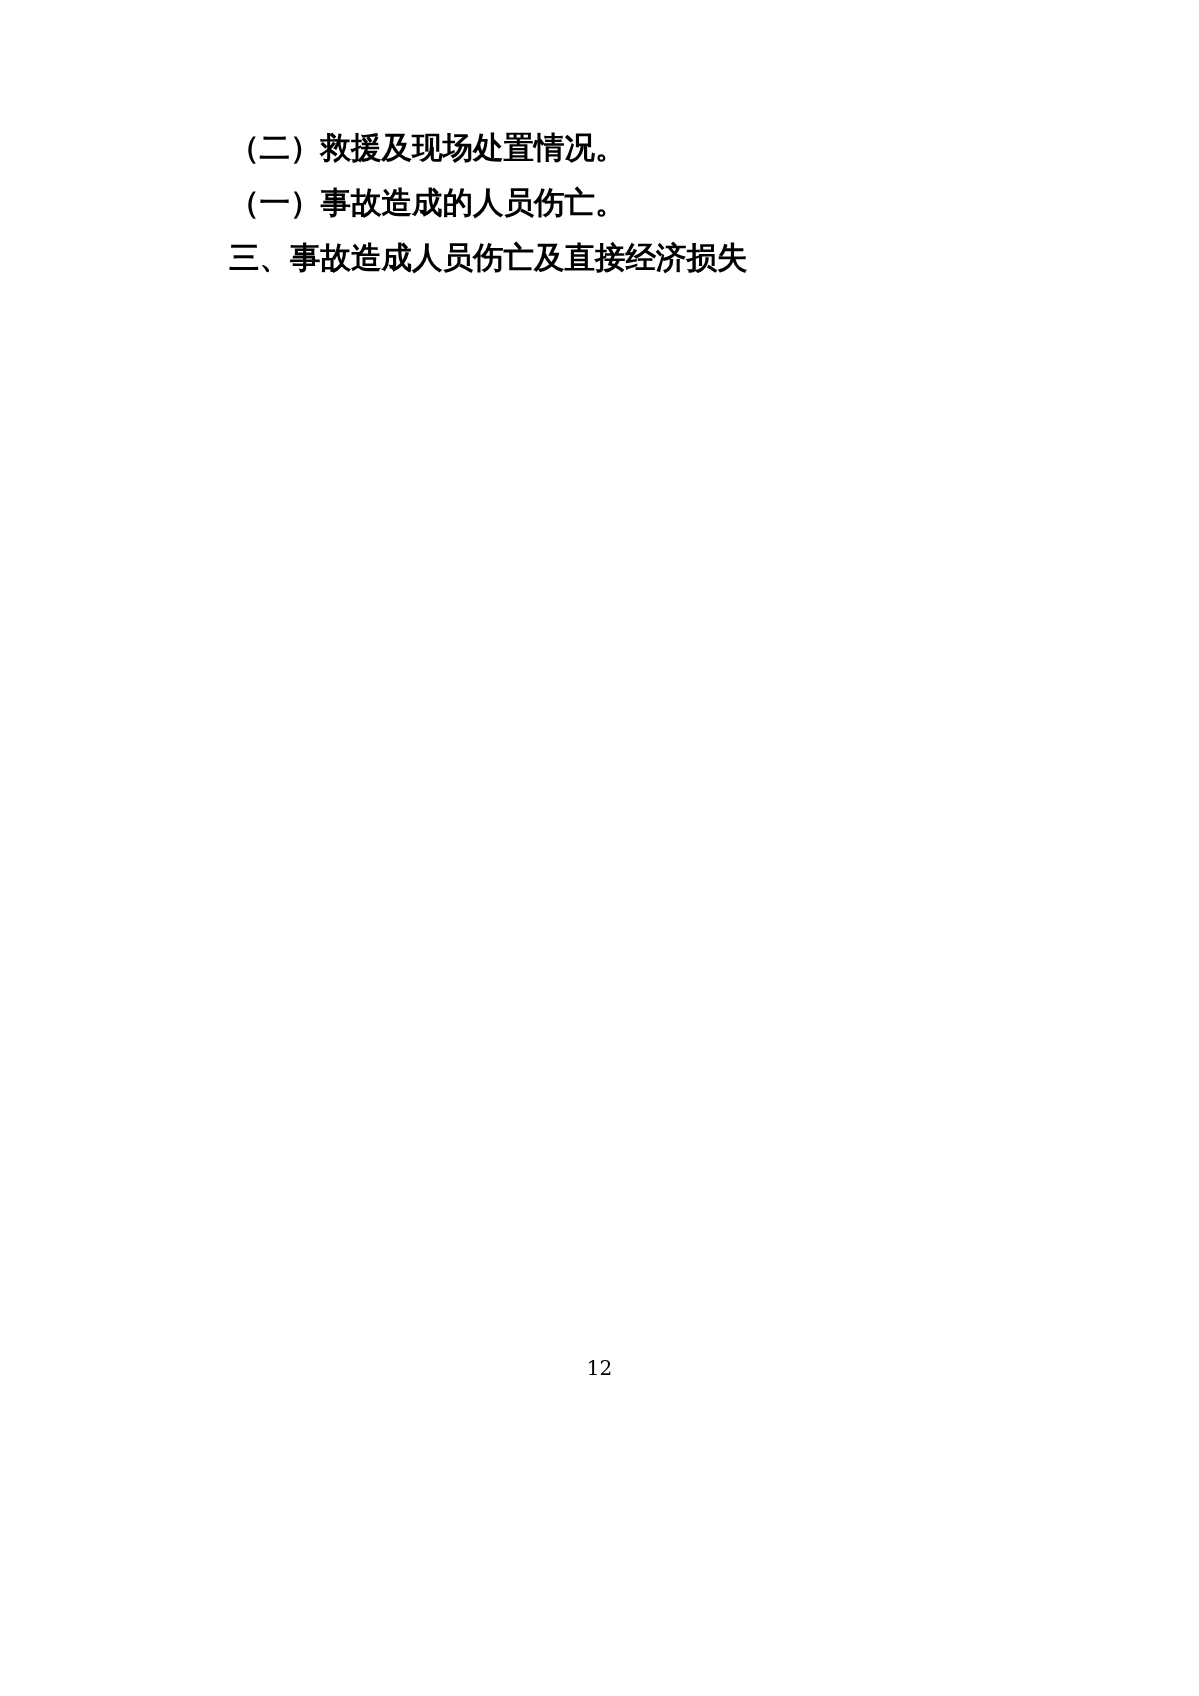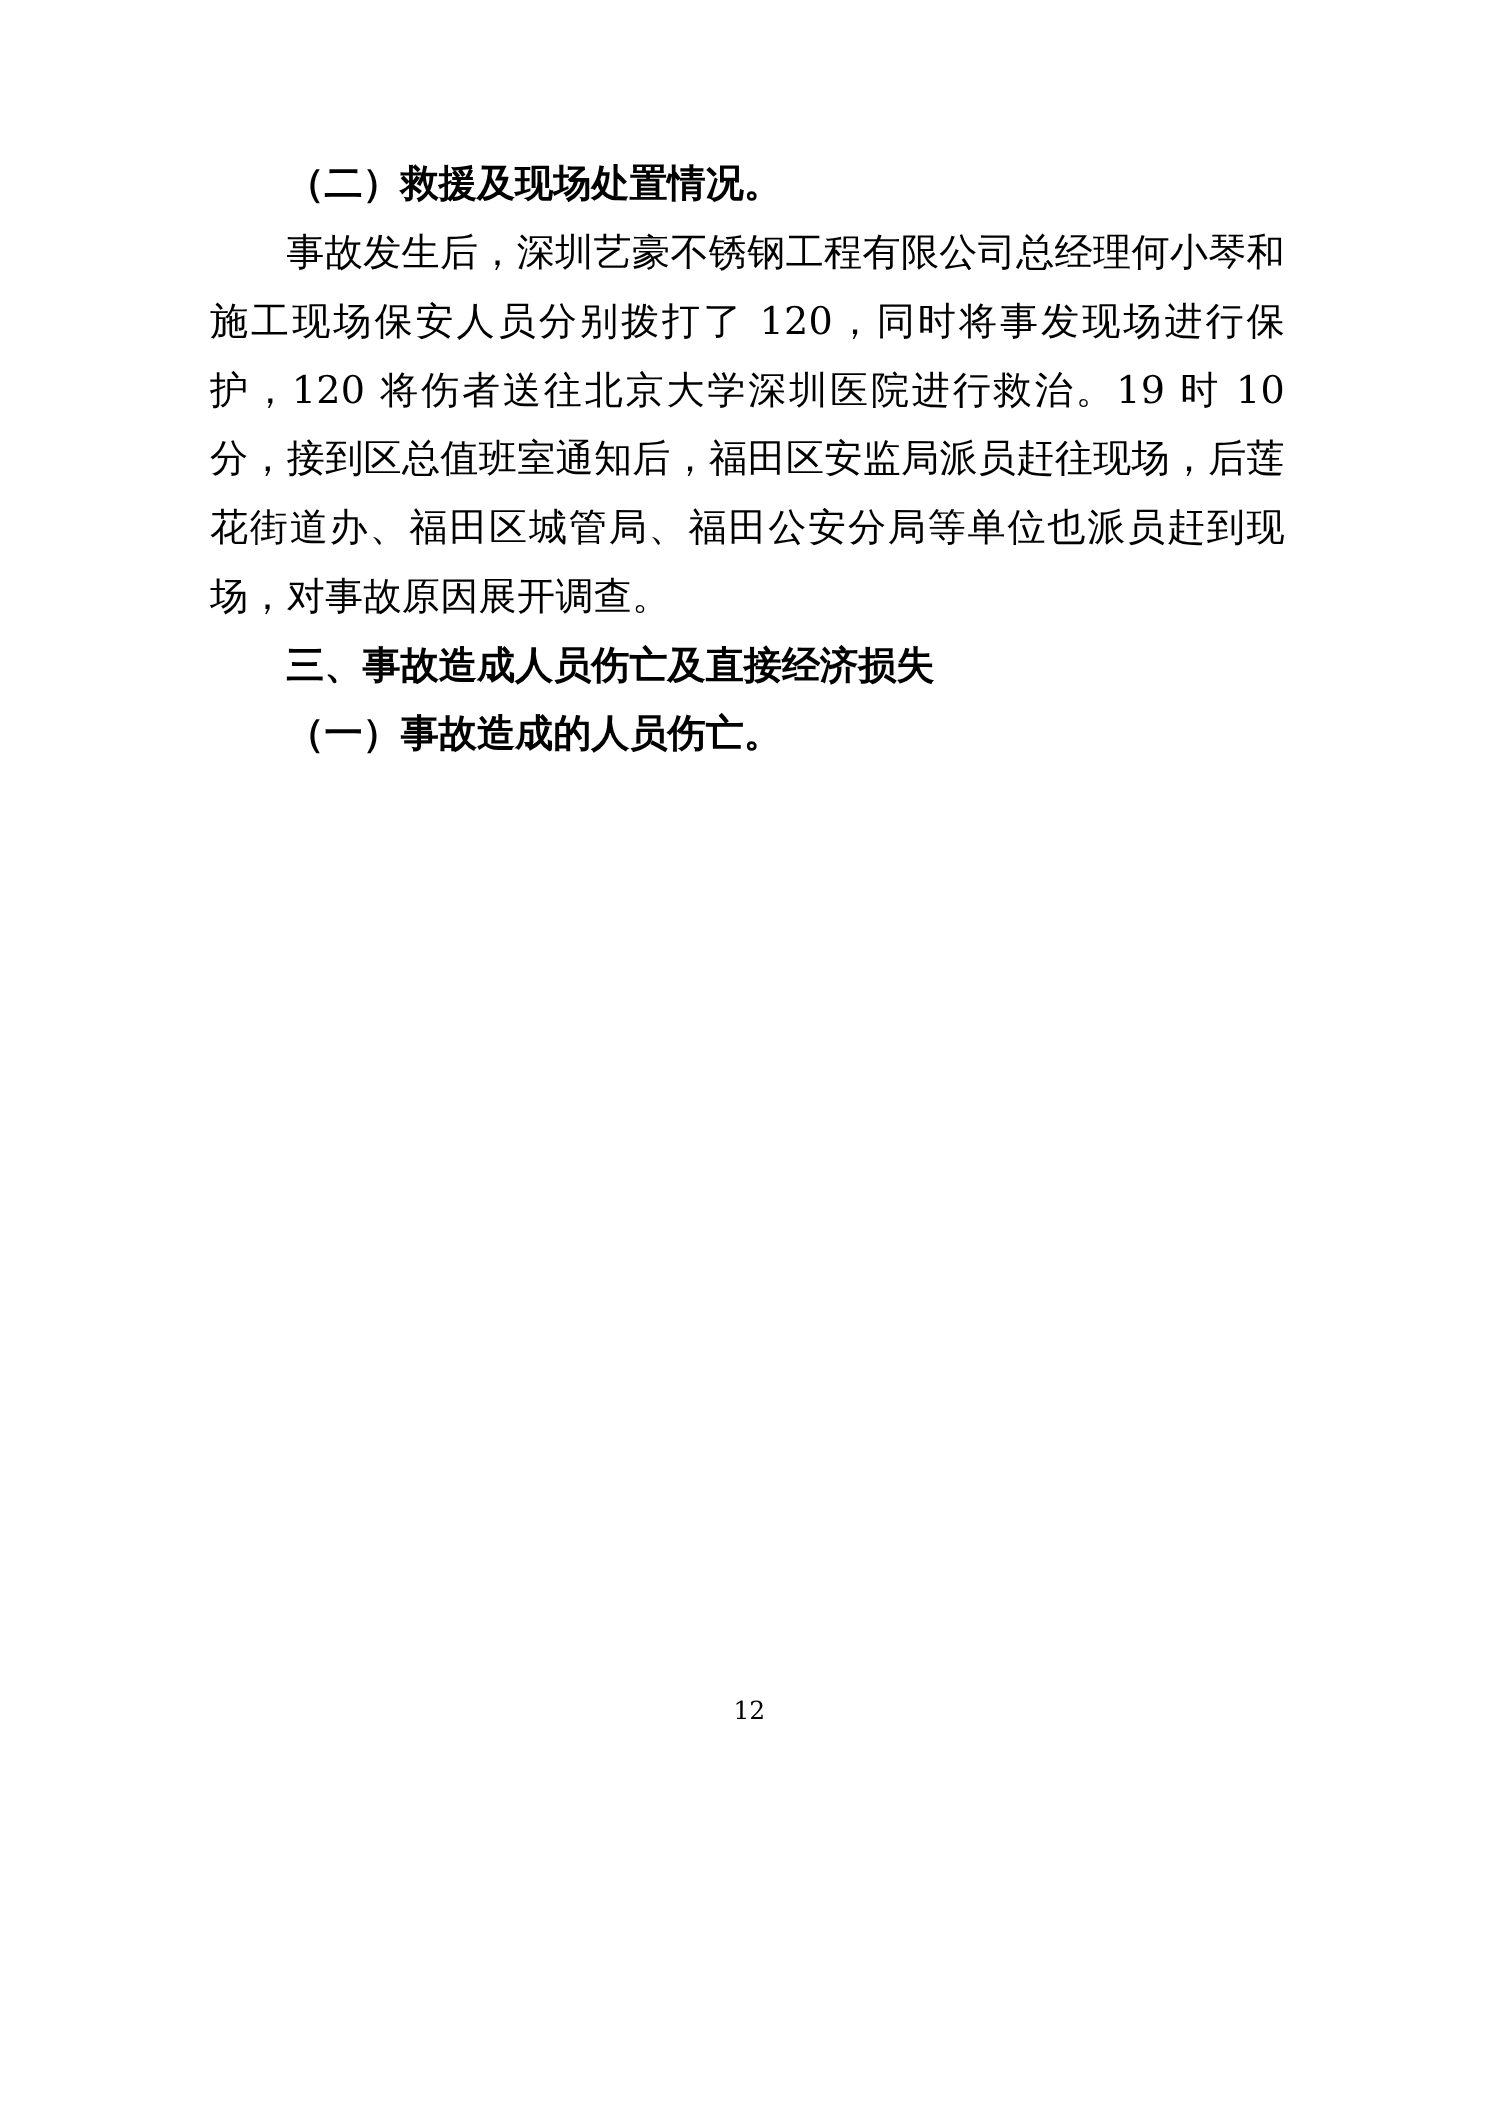"事故发生后，深圳艺豪不锈钢工程有限公司总经理何小琴和施工现场保安人员分别拨打了" p.para { html: <p>事故发生后，深圳艺豪不锈钢工程有限公司总经理何小琴和施工现场保安人员分别拨打了 120，同时将事发现场进行保护，120 将伤者送往北京大学深圳医院进行救治。19 时 10 分，接到区总值班室通知后，福田区安监局派员赶往现场，后莲花街道办、福田区城管局、福田公安分局等单位也派员赶到现场，对事故原因展开调查。</p> -> none }
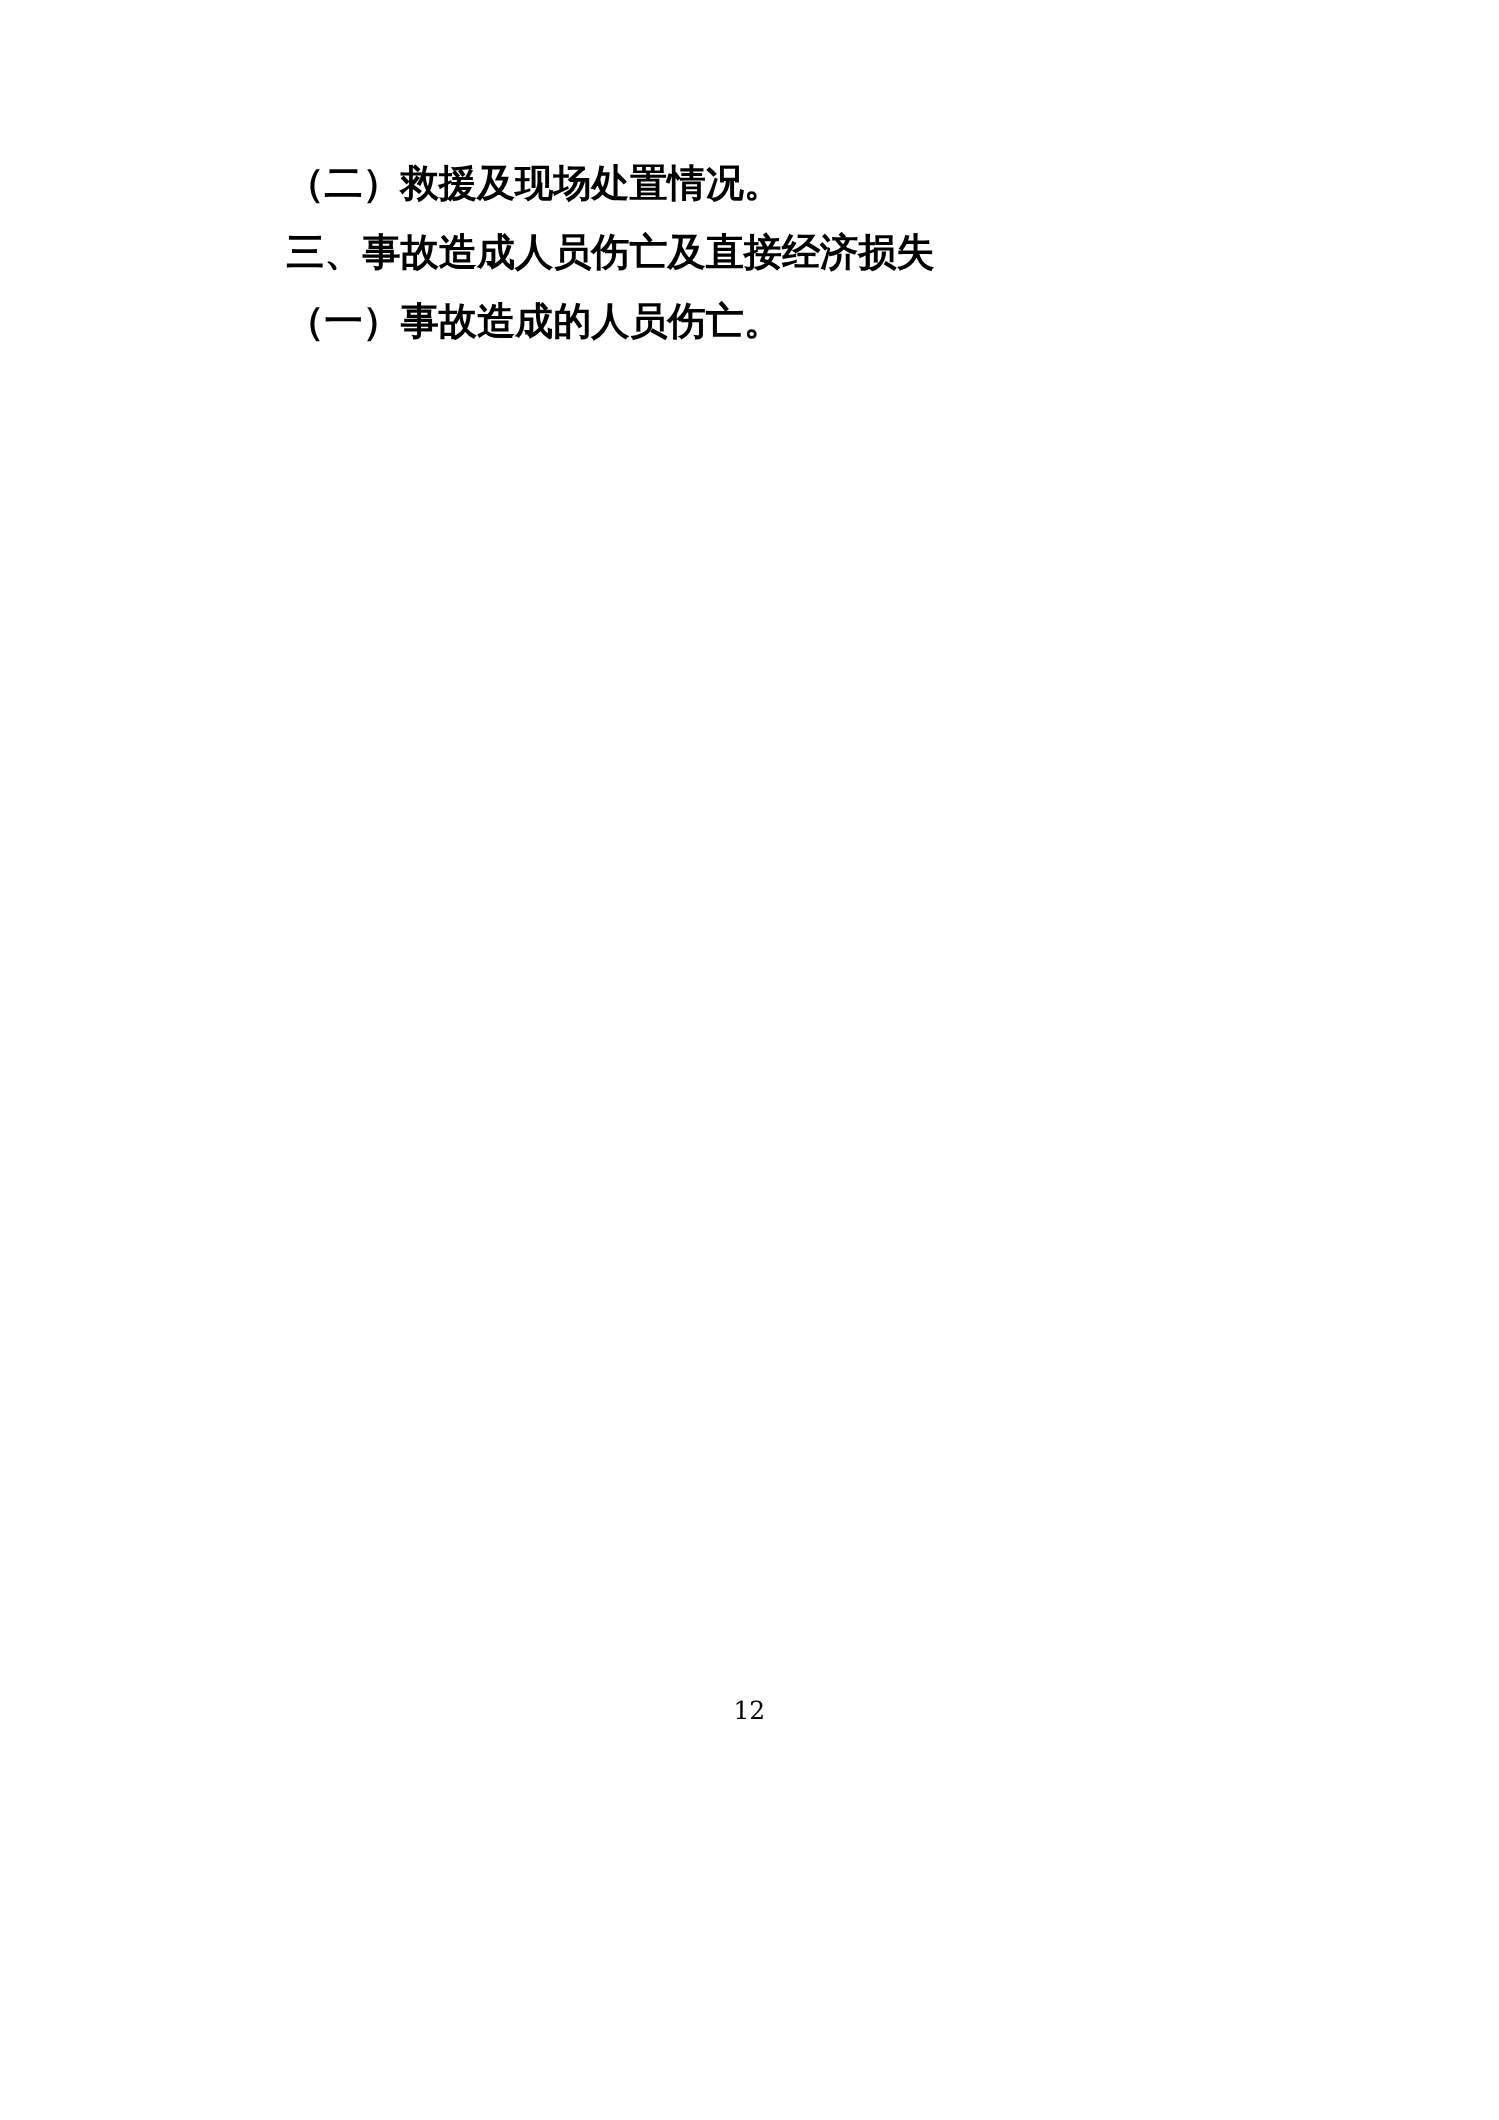"三、事故造成人员伤亡及直接经济损失" p.heading-flush { order: before "（一）事故造成的人员伤亡。" -> after "（一）事故造成的人员伤亡。" }
